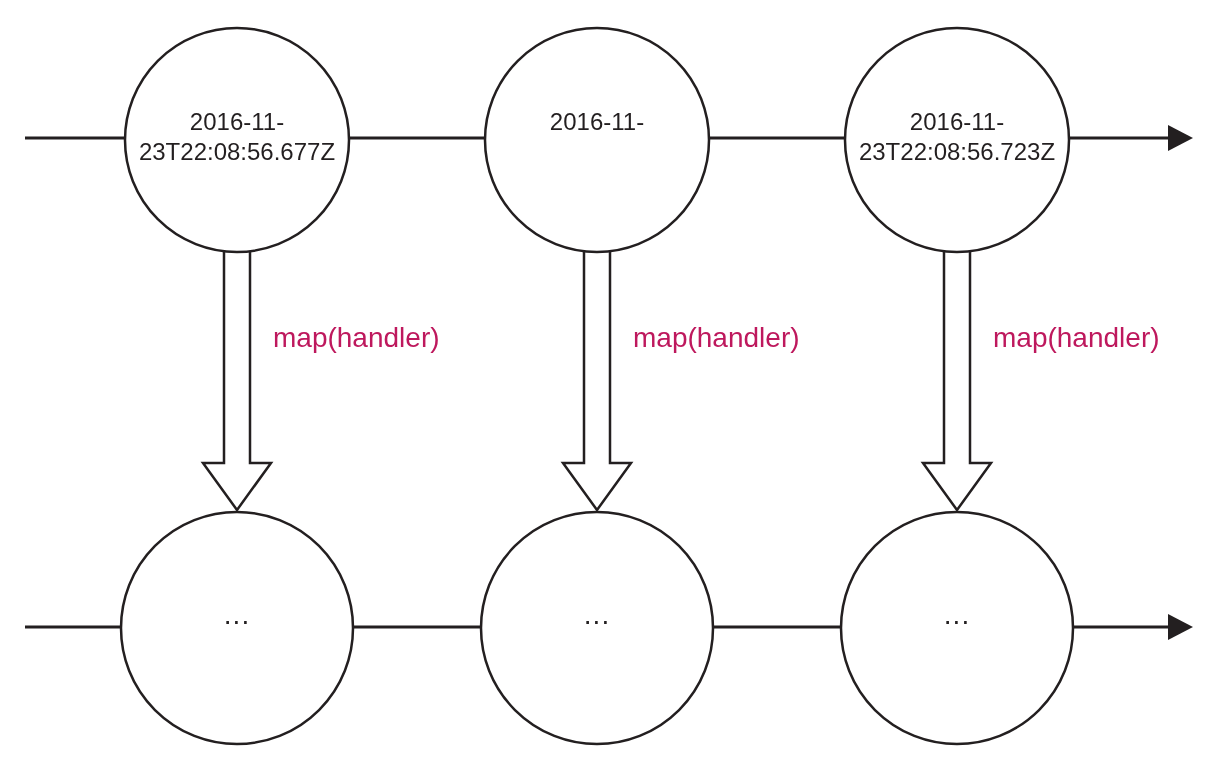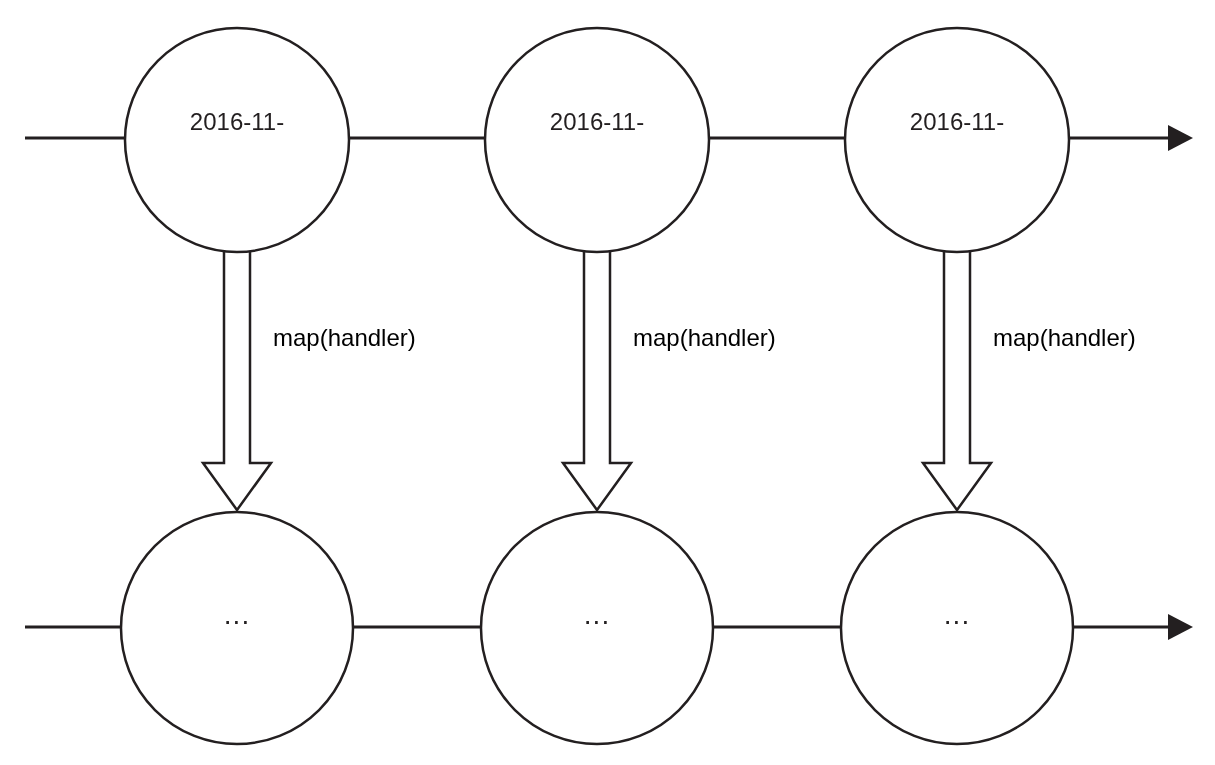"23T22:08:56.677Z" div.l2 { html: none -> <div>23T22:08:56.677Z</div> }
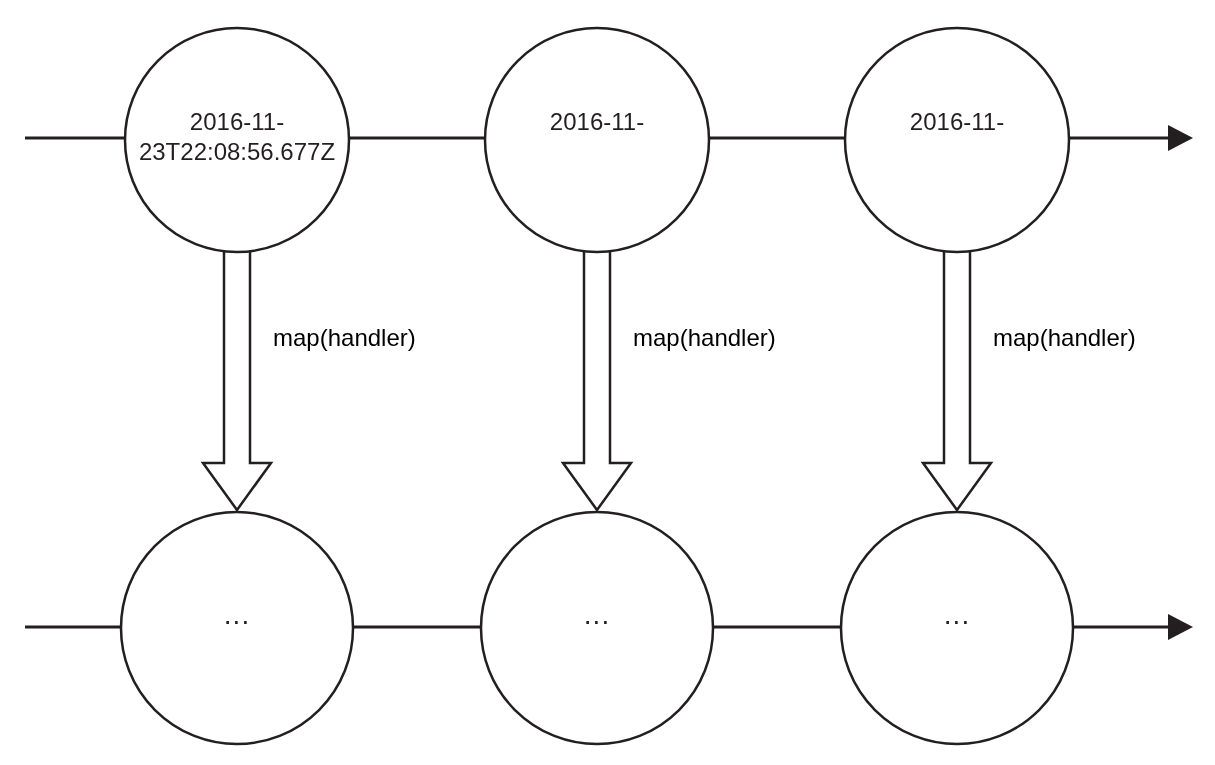"23T22:08:56.723Z" div.l2 { html: none -> <div>23T22:08:56.723Z</div> }
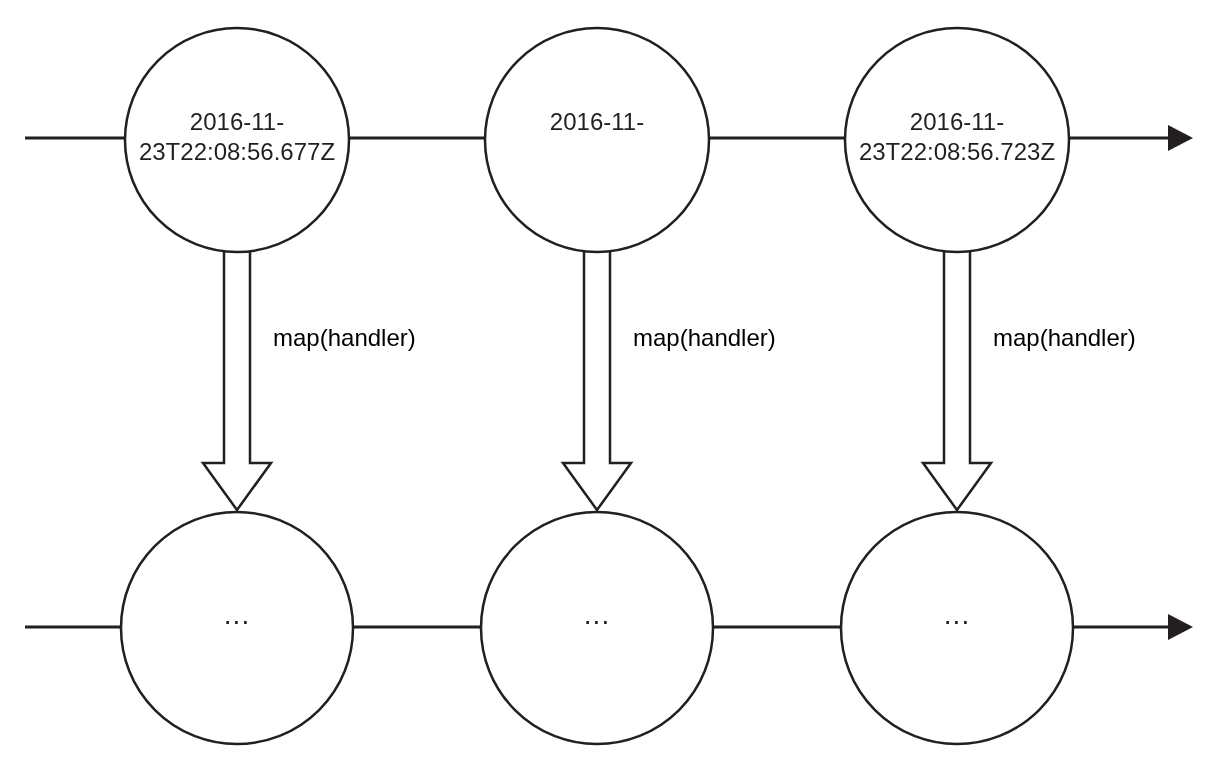"map(handler)" .op-label { color: #000000 -> #be185d; font-size: 24px -> 28px }
